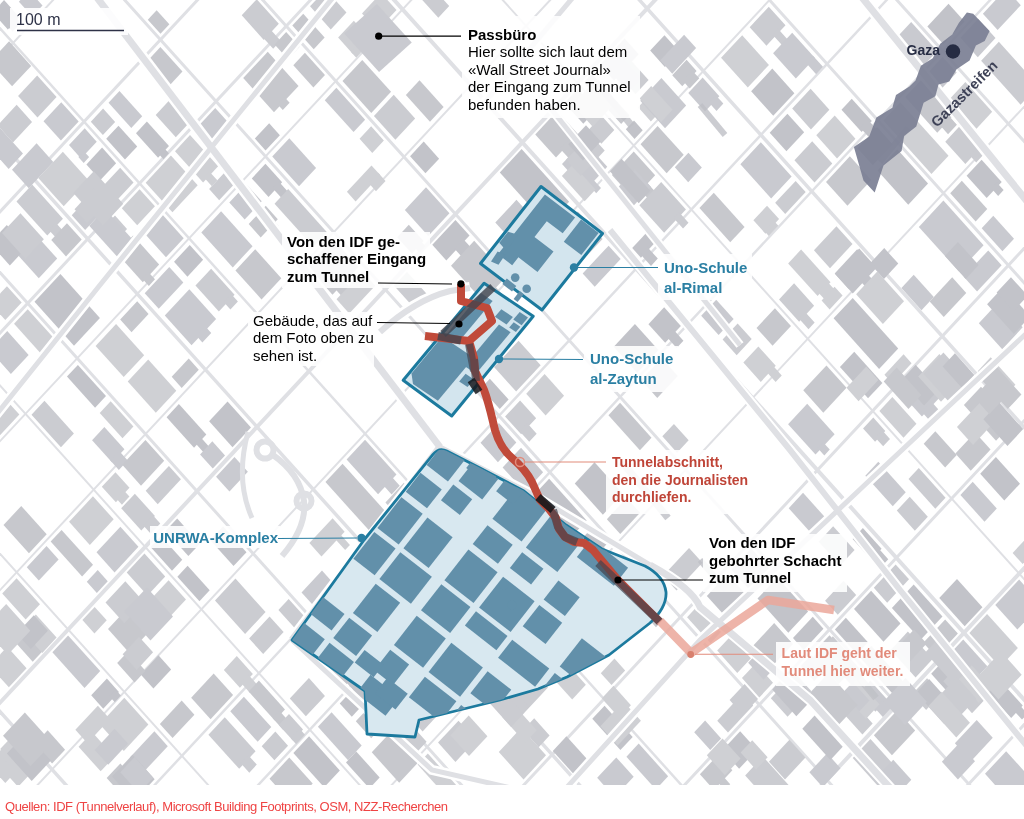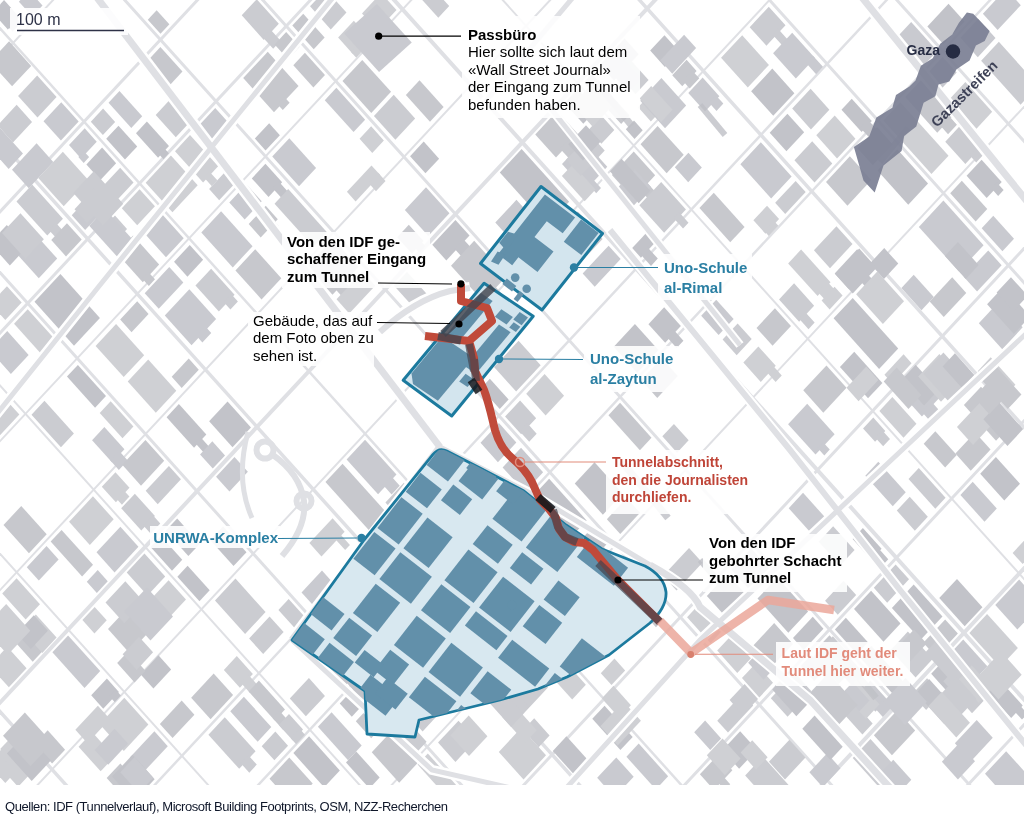"Quellen: IDF (Tunnelverlauf), Microsoft" div { color: #0f172a -> #ef4444 }
